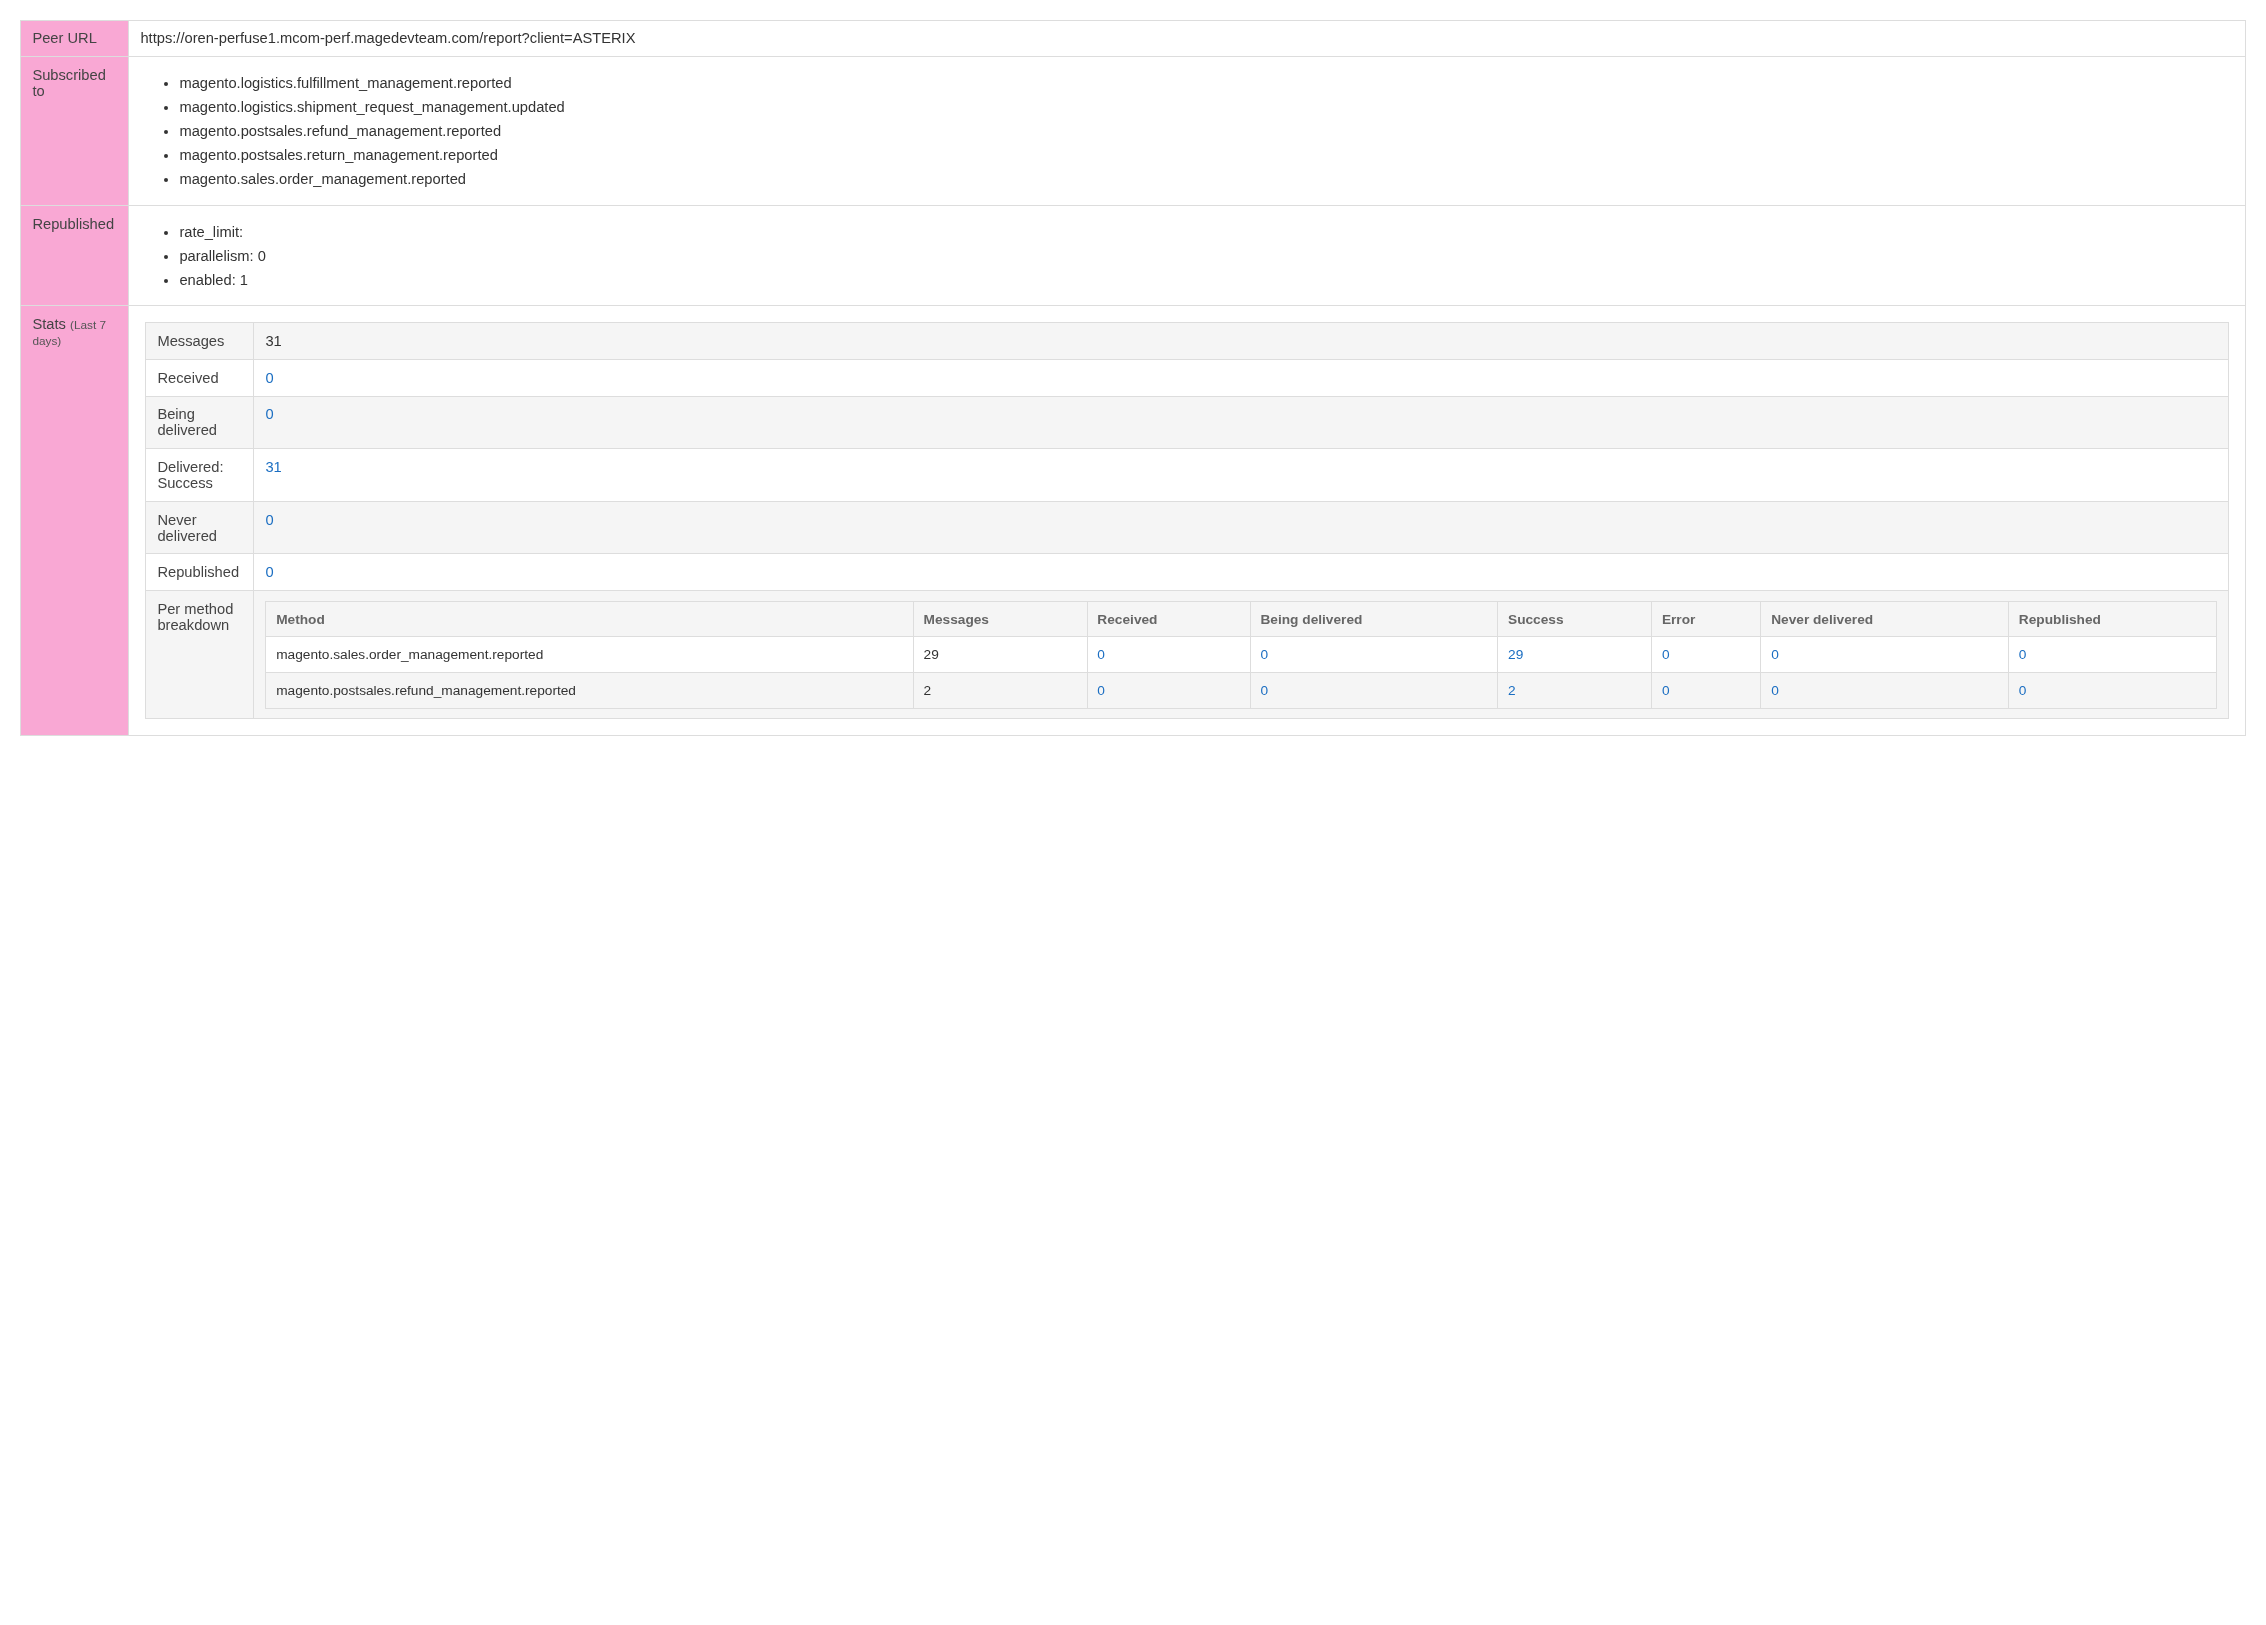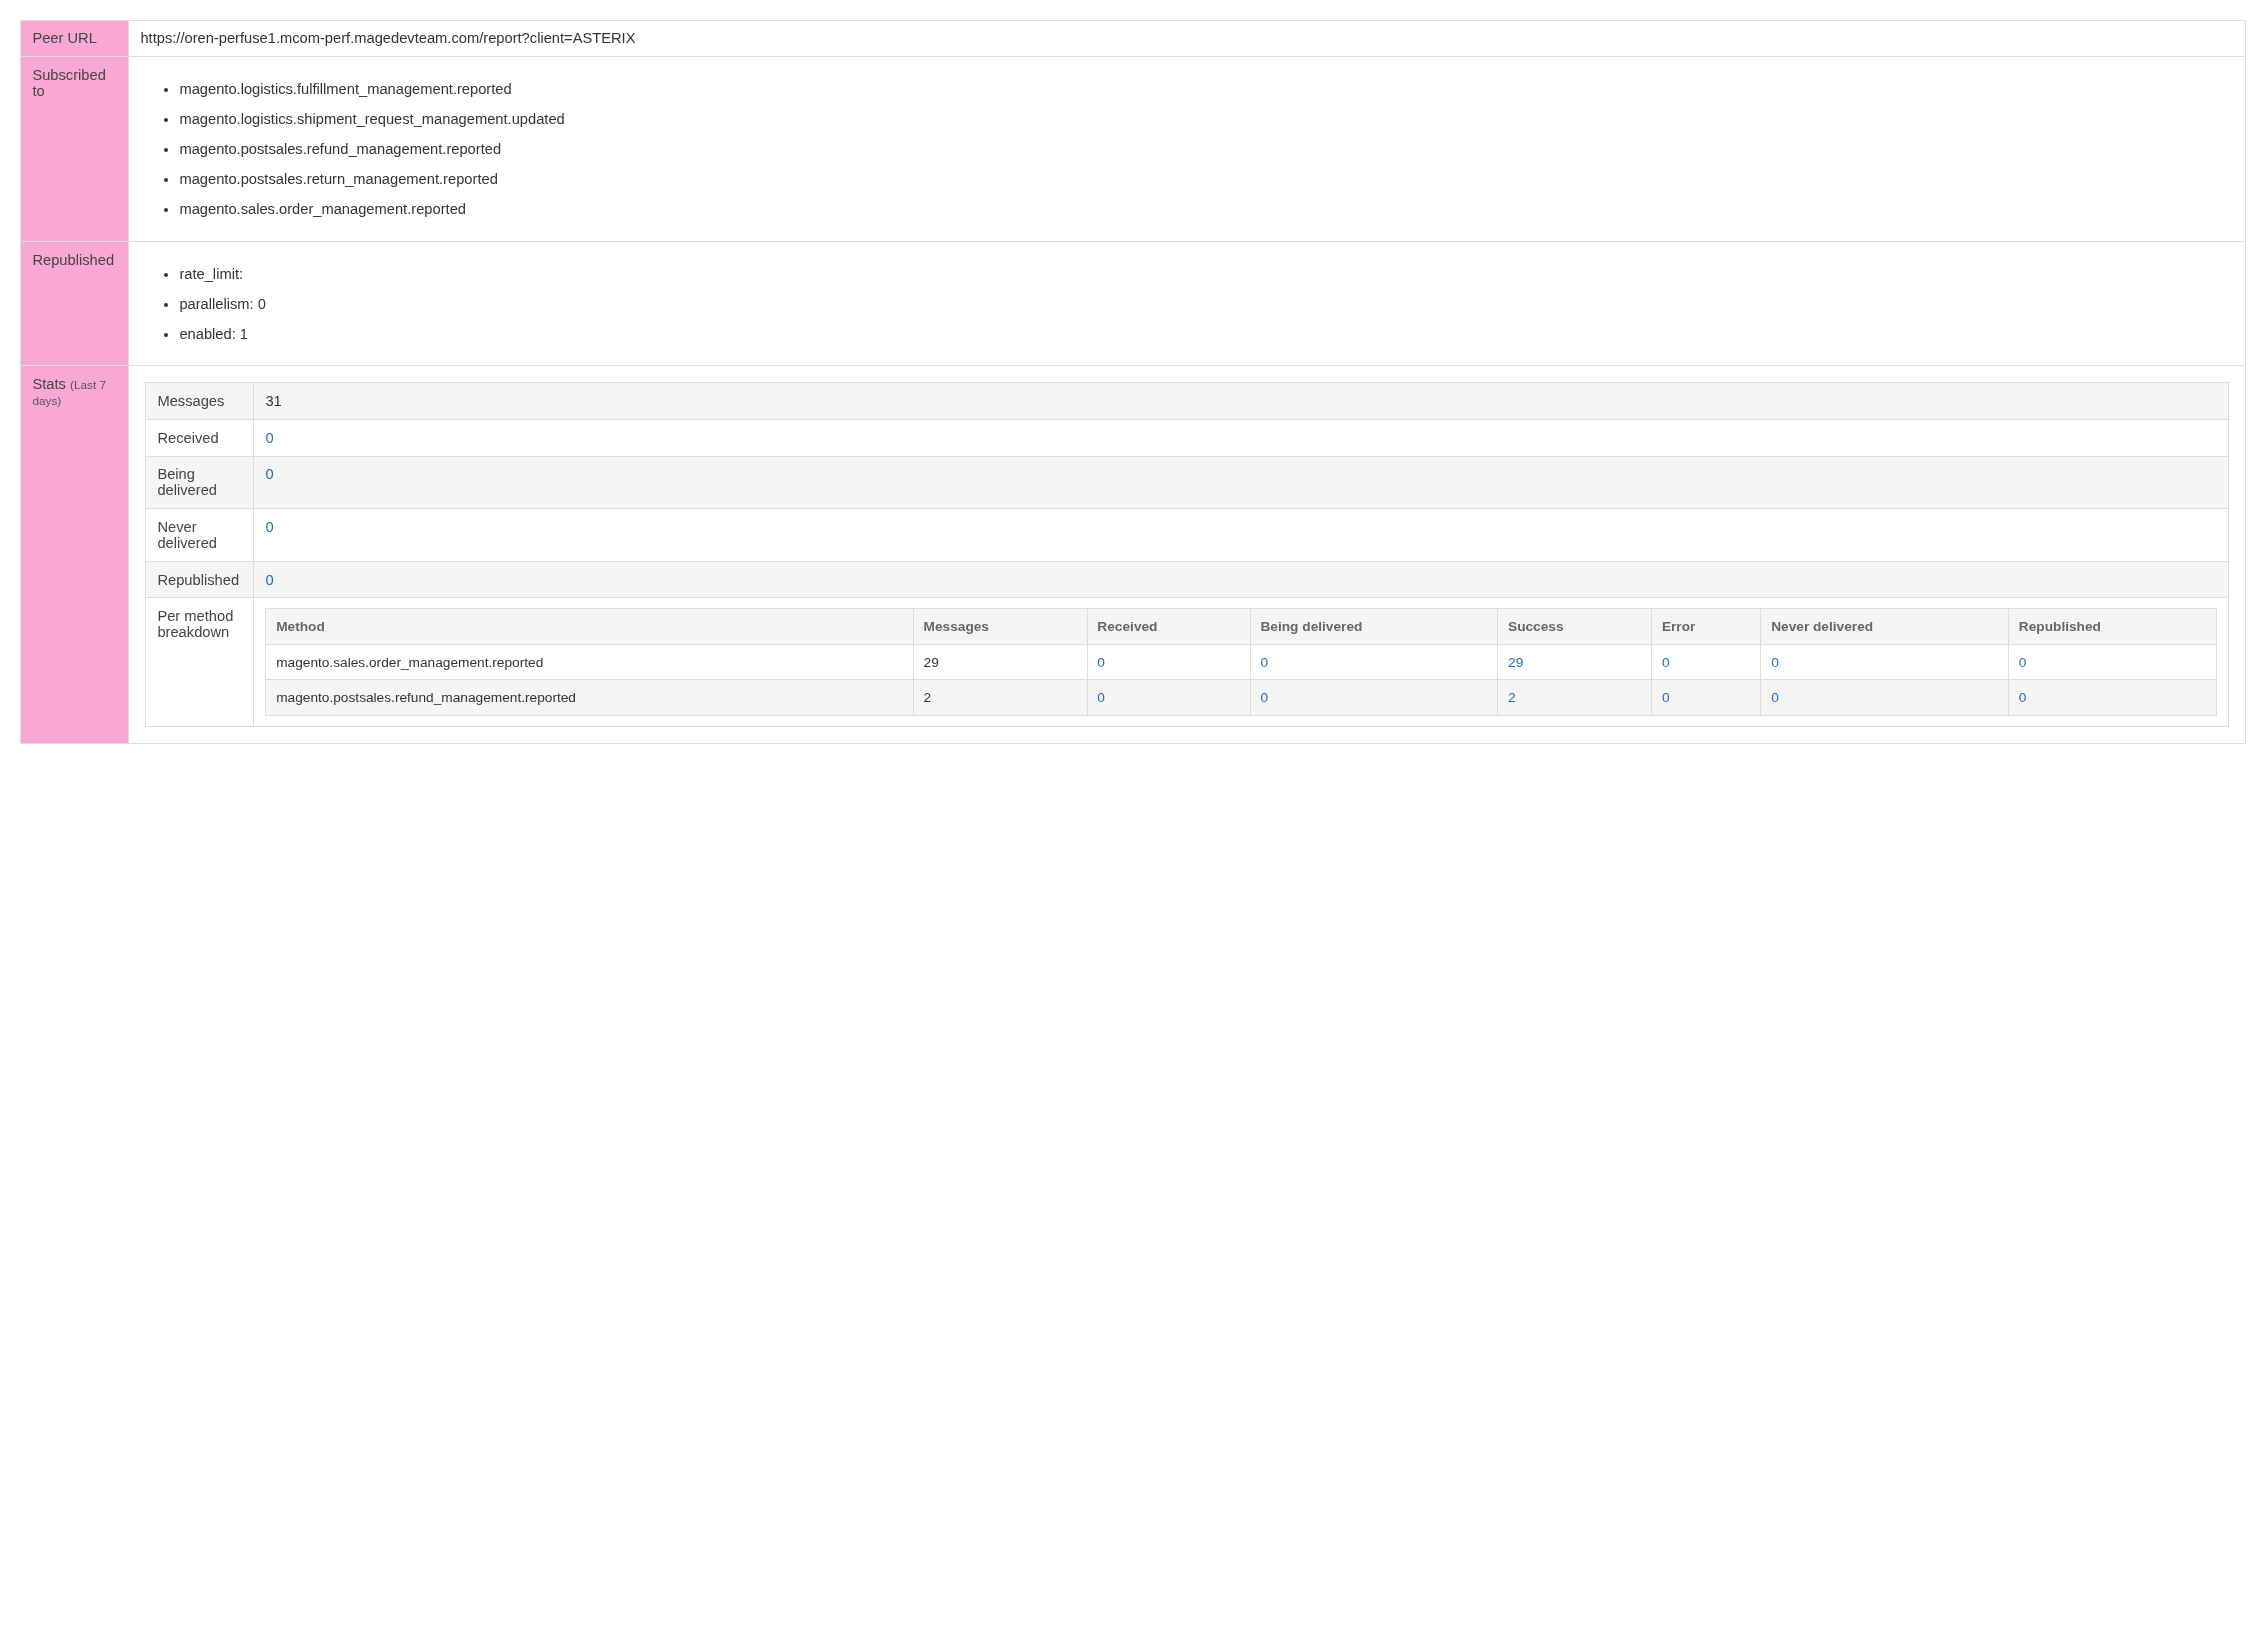"magento.logistics.fulfillment_management" li { margin: 14px 0 -> 8px 0 }
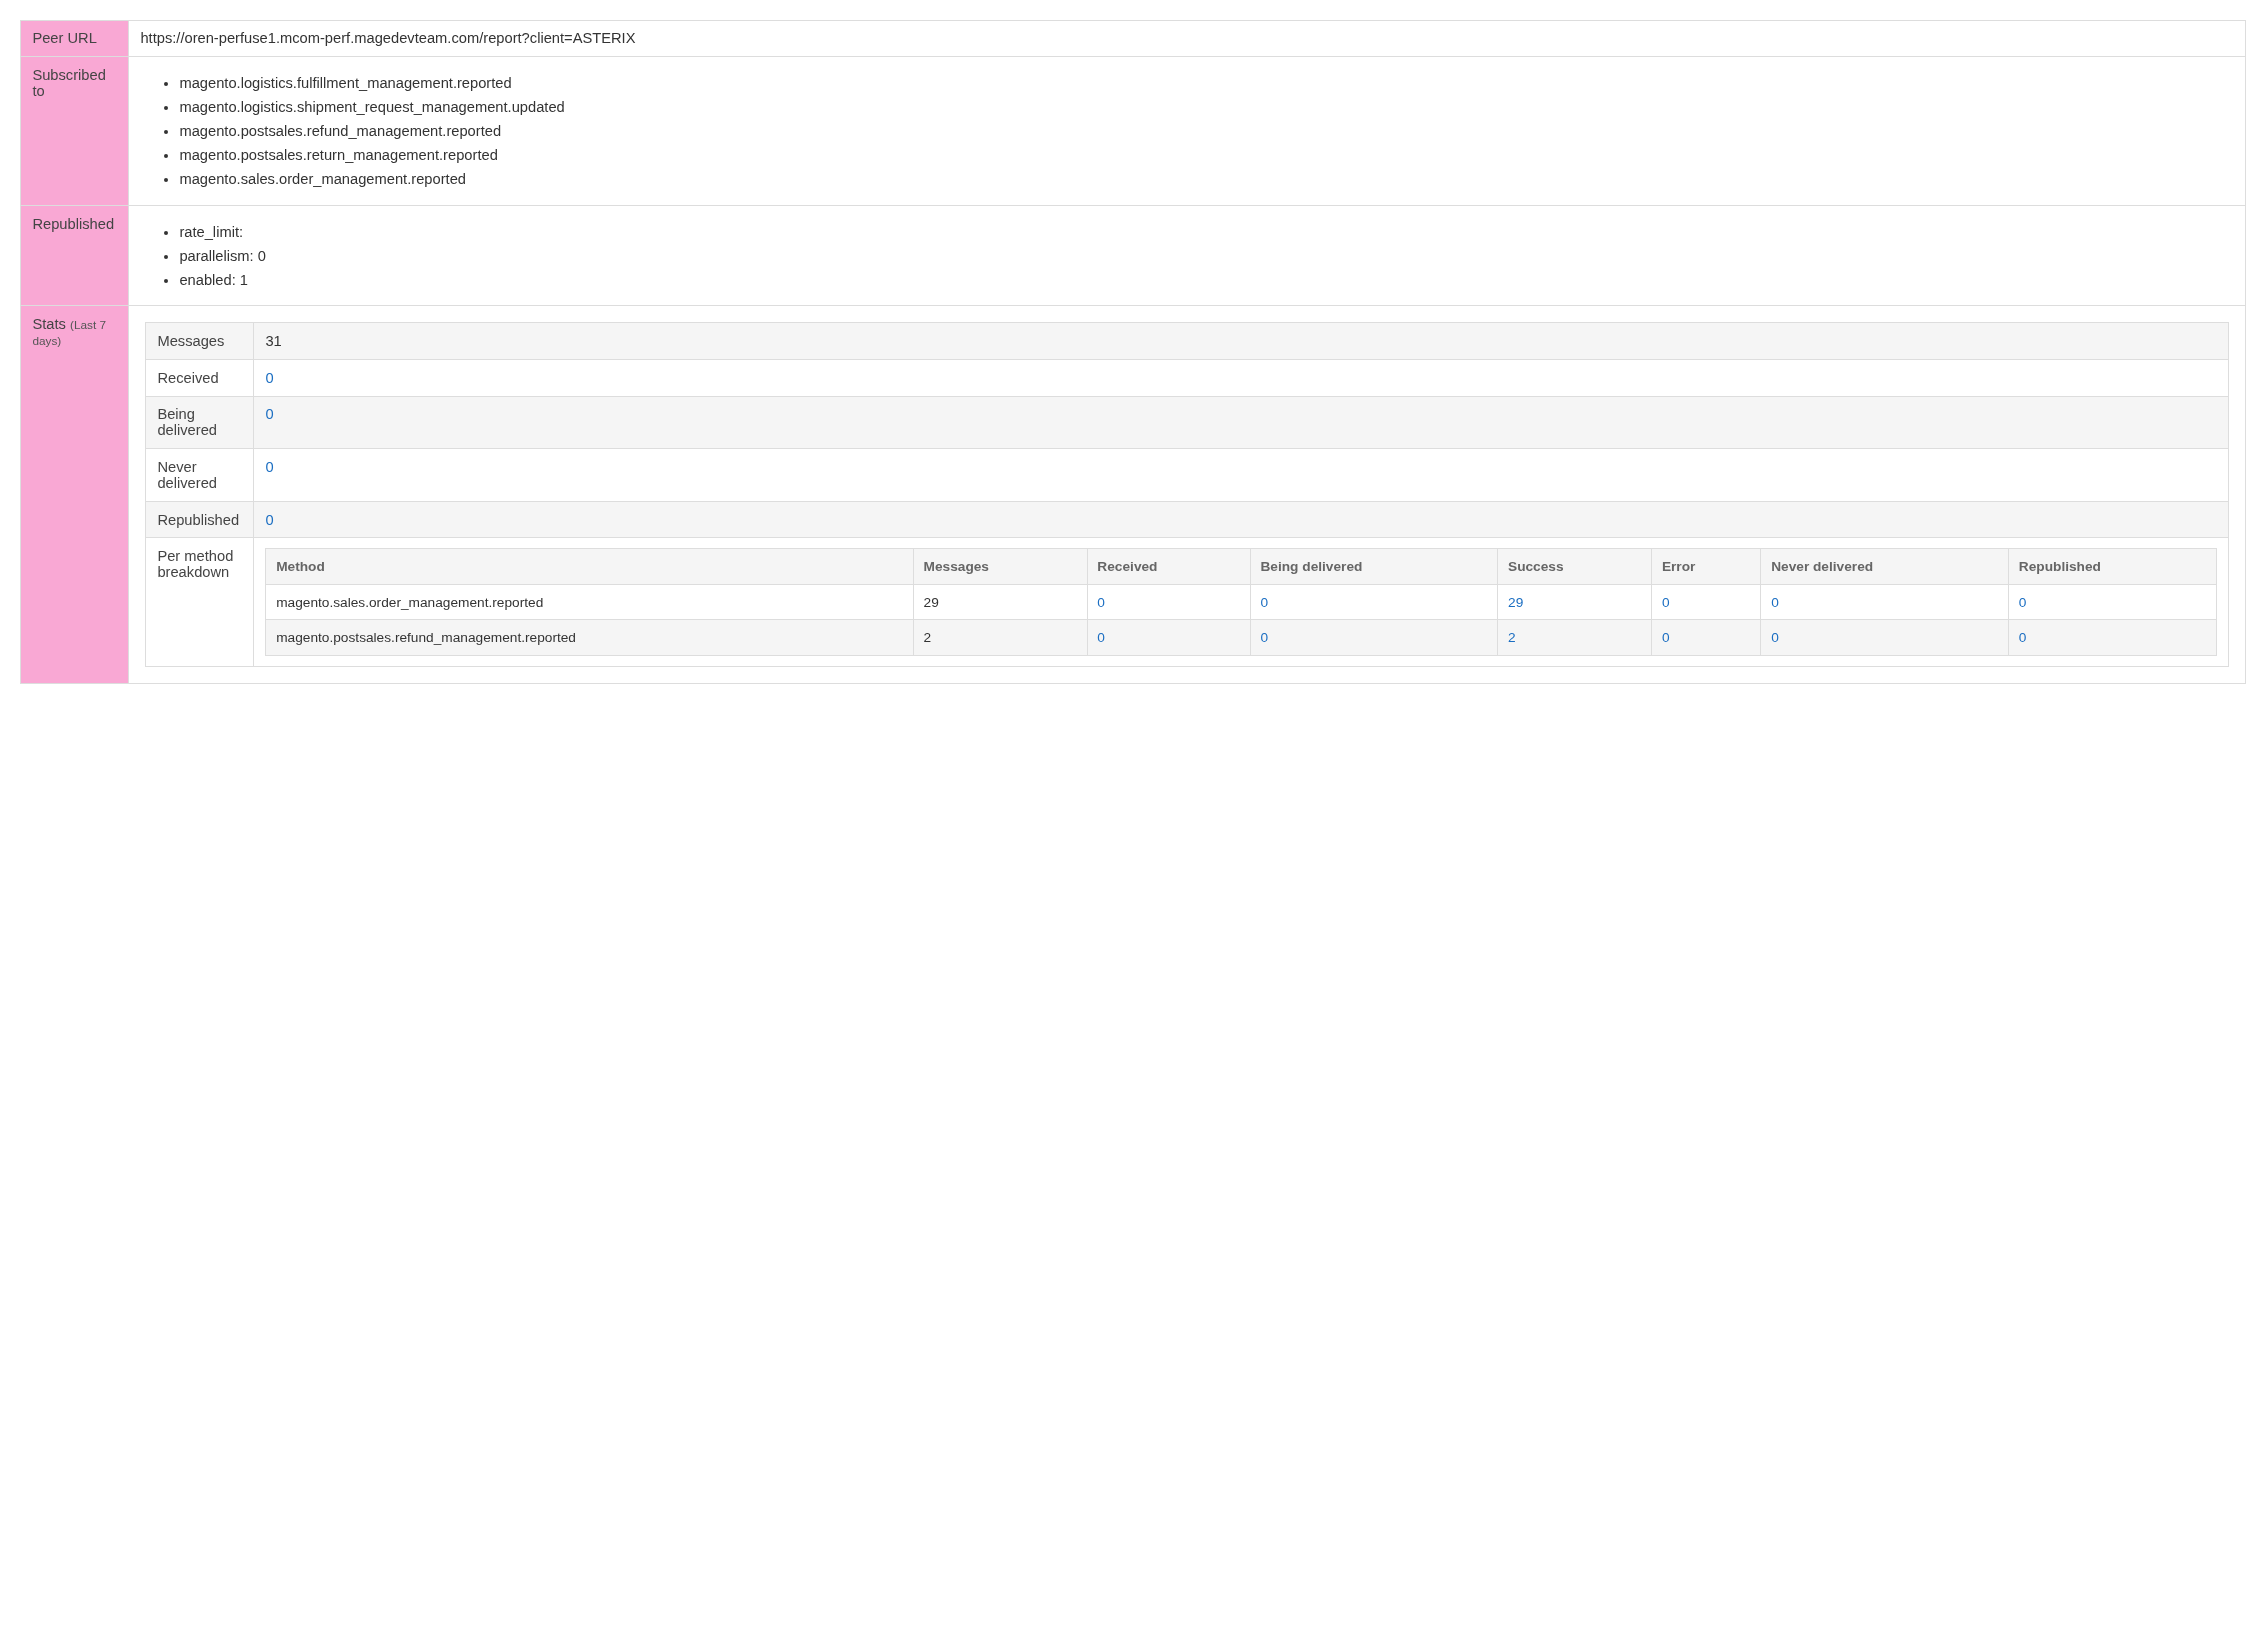"Delivered: Success" tr { html: none -> <tr> <th>Delivered: Success</th> <td><a>31</a></td> </tr> }
